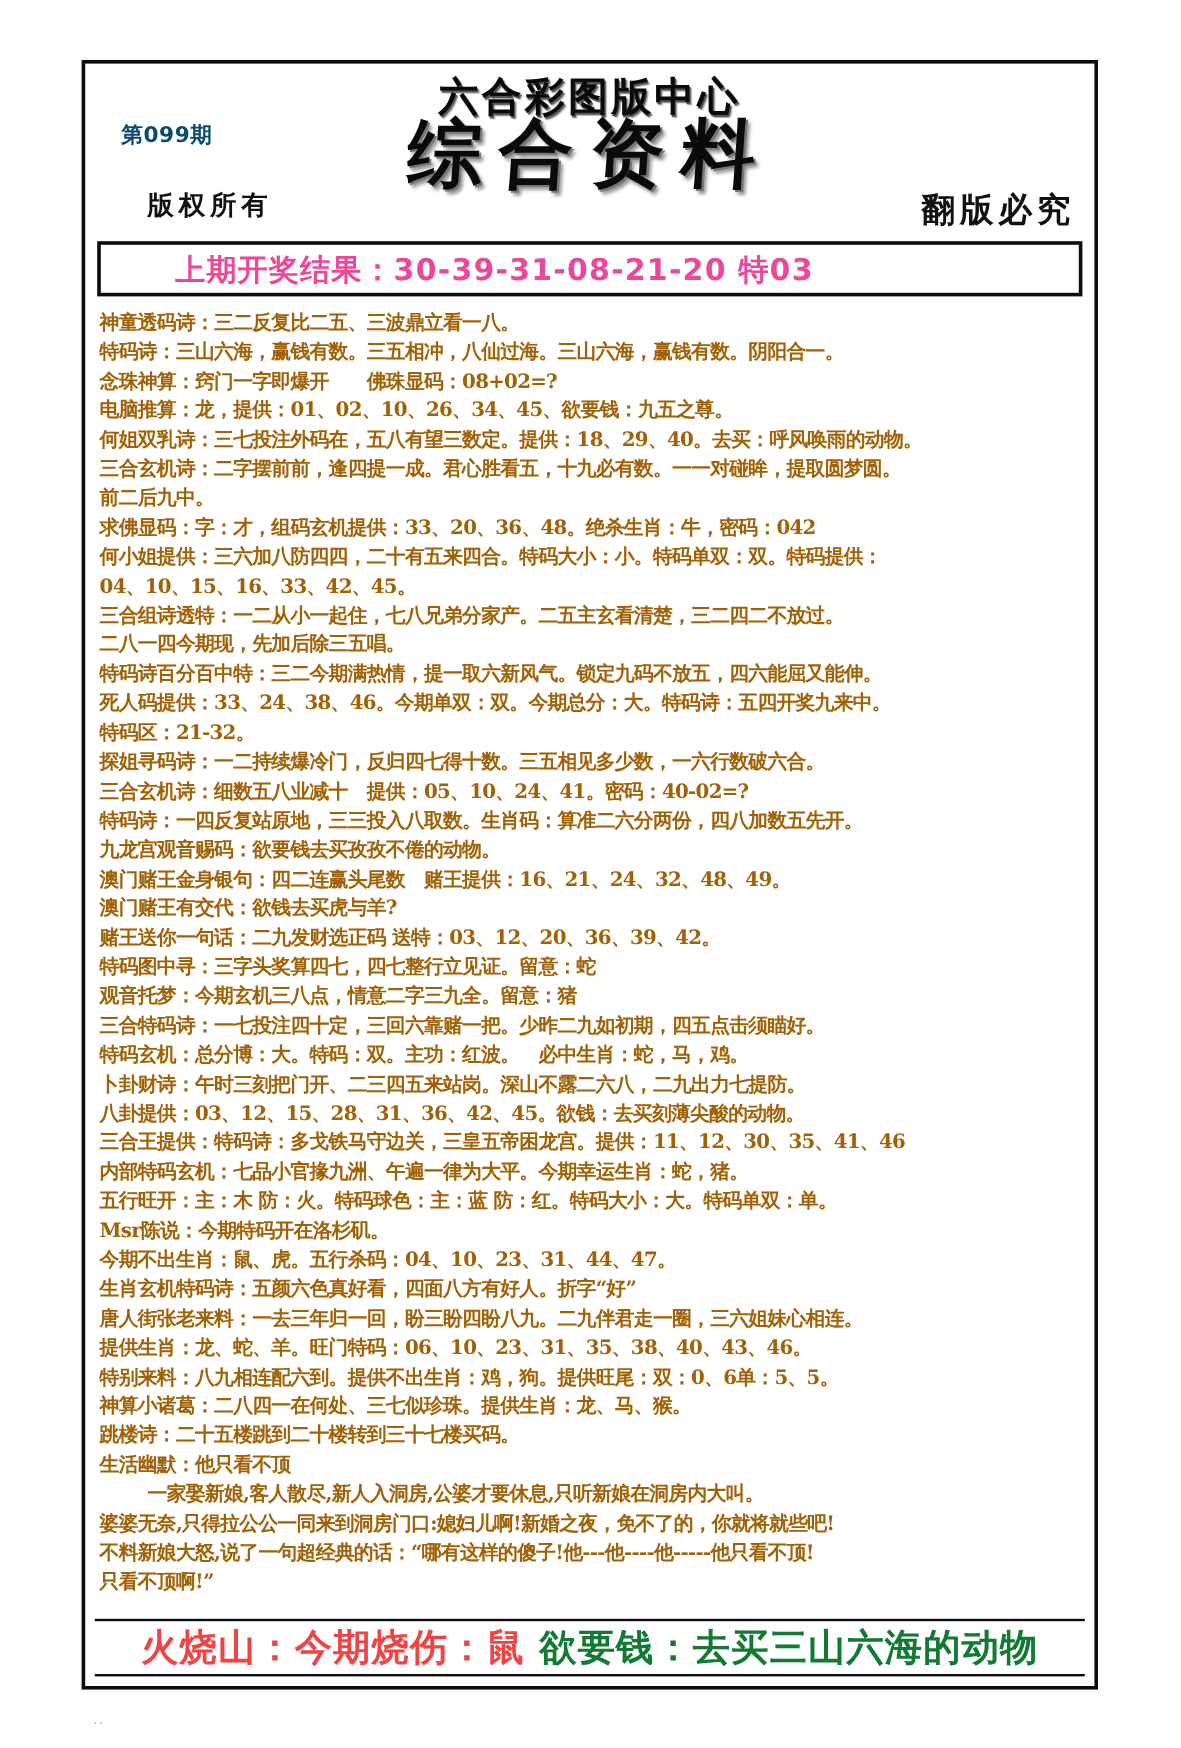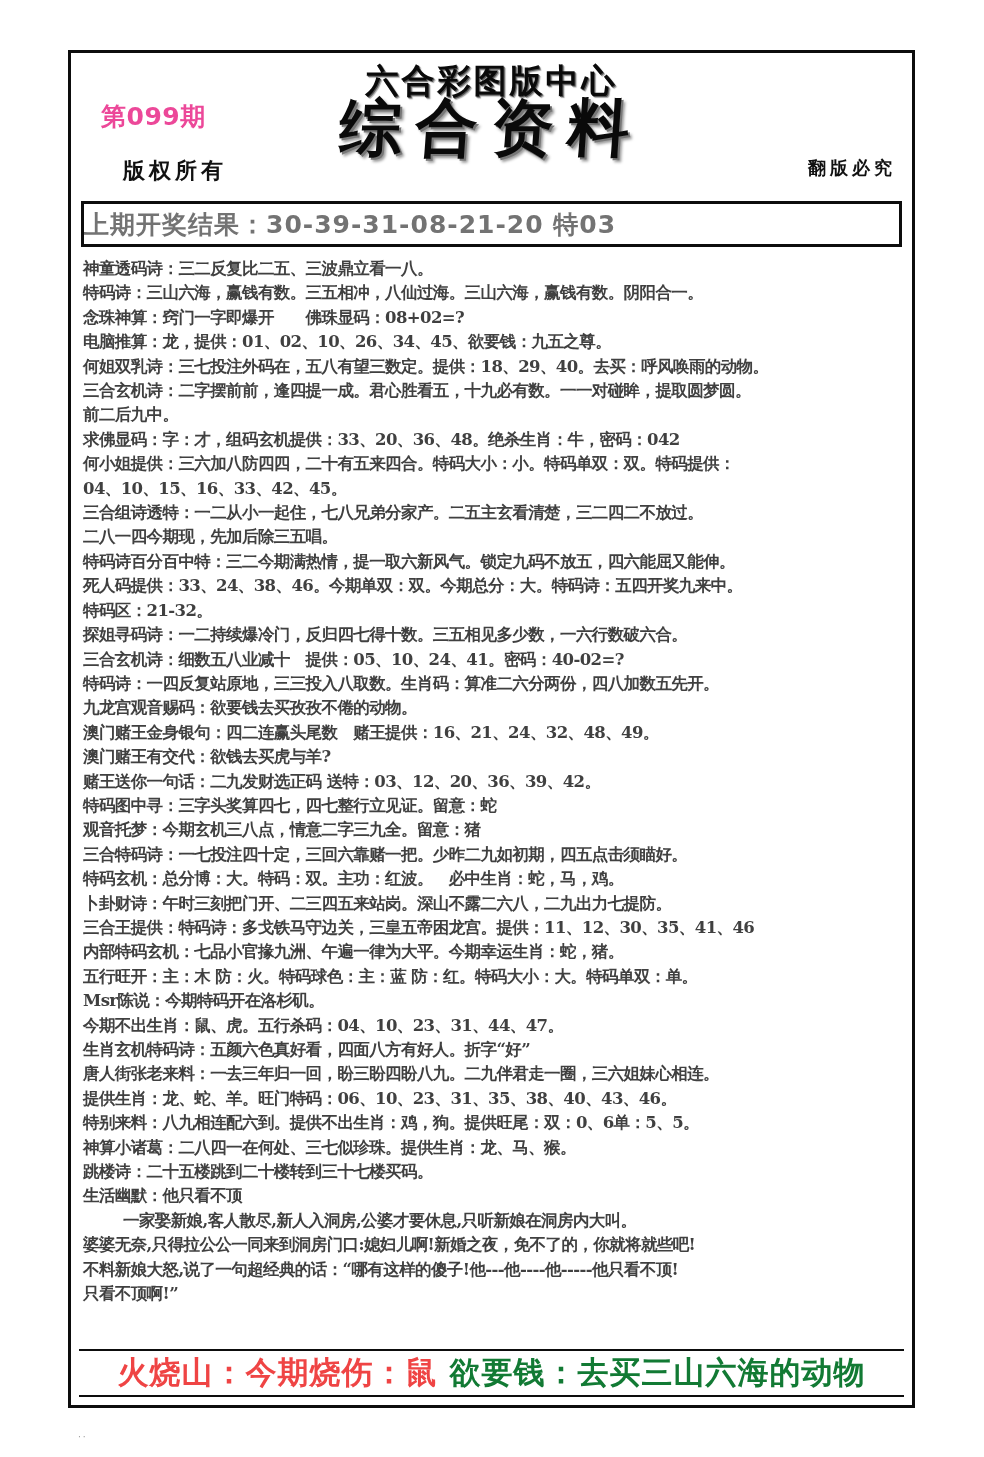"第099期" .issue-no { color: #ec4899 -> #0c4a6e; font-size: 25px -> 18px }
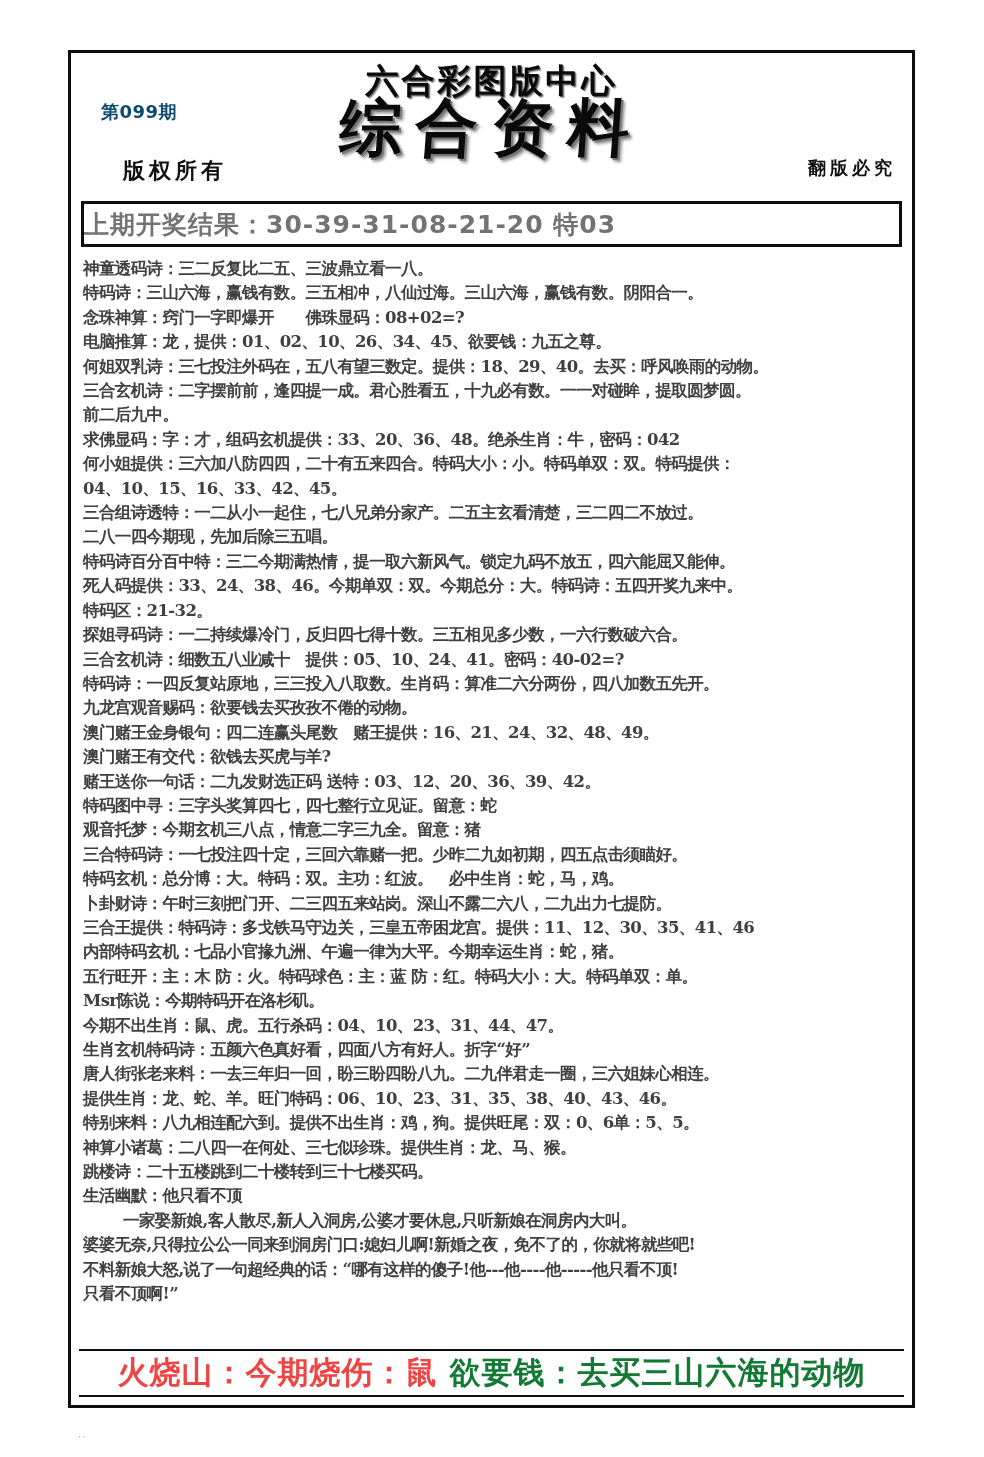"翻版必究" .copyright-right { font-size: 18px -> 28px }
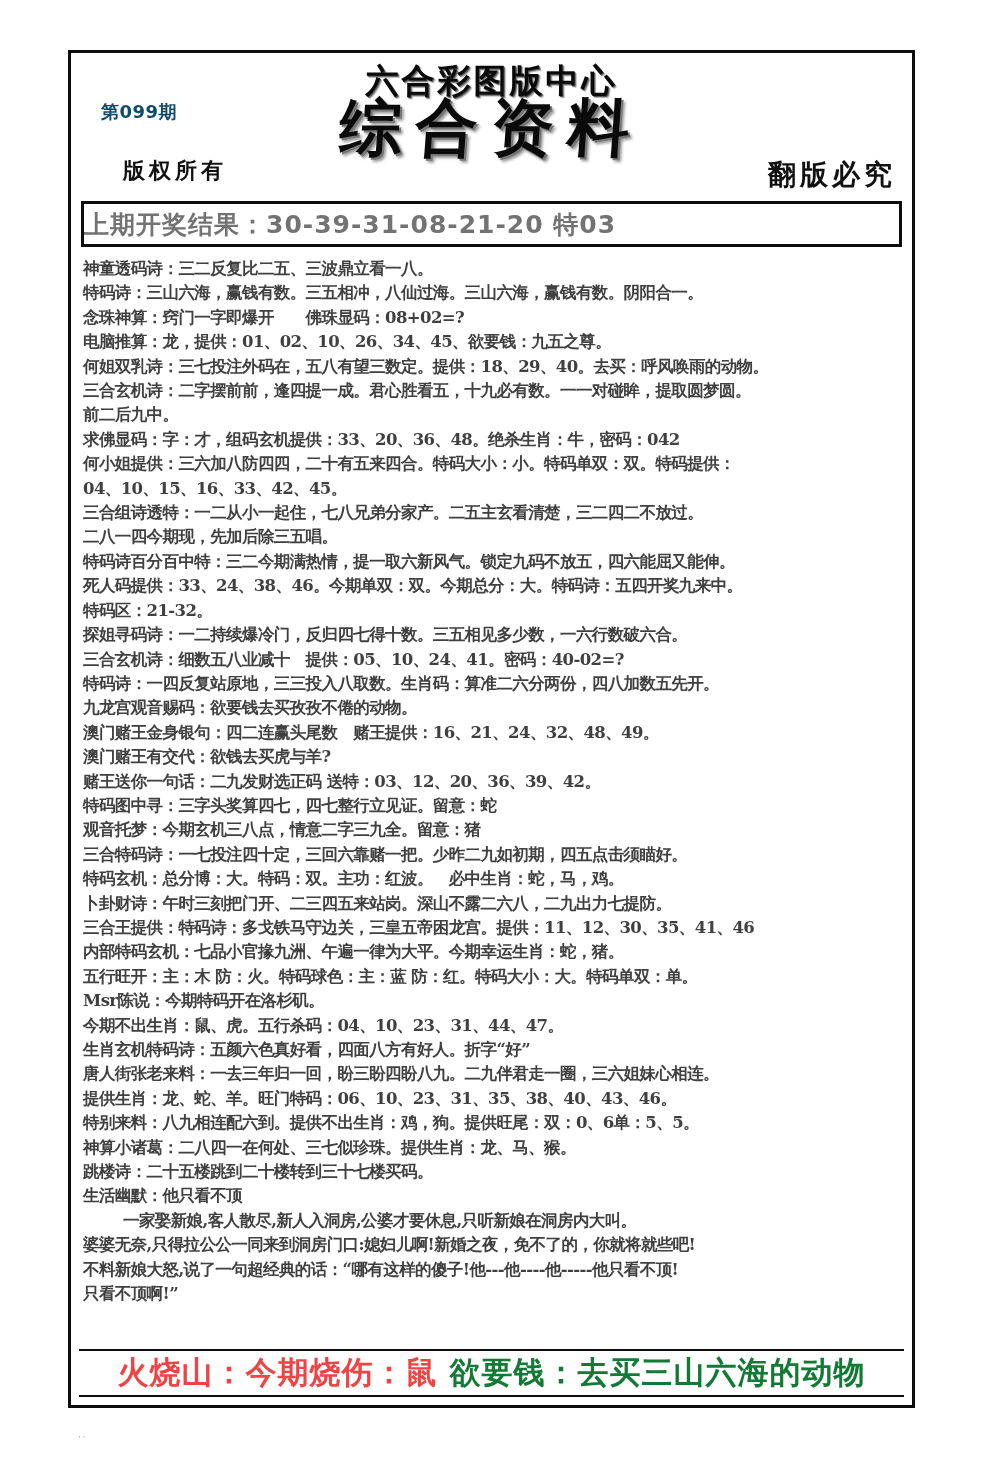"上期开奖结果：30-39-31-08-21-20 特03" .result-text { color: #737373 -> #ec4899; padding-left: none -> 62px }
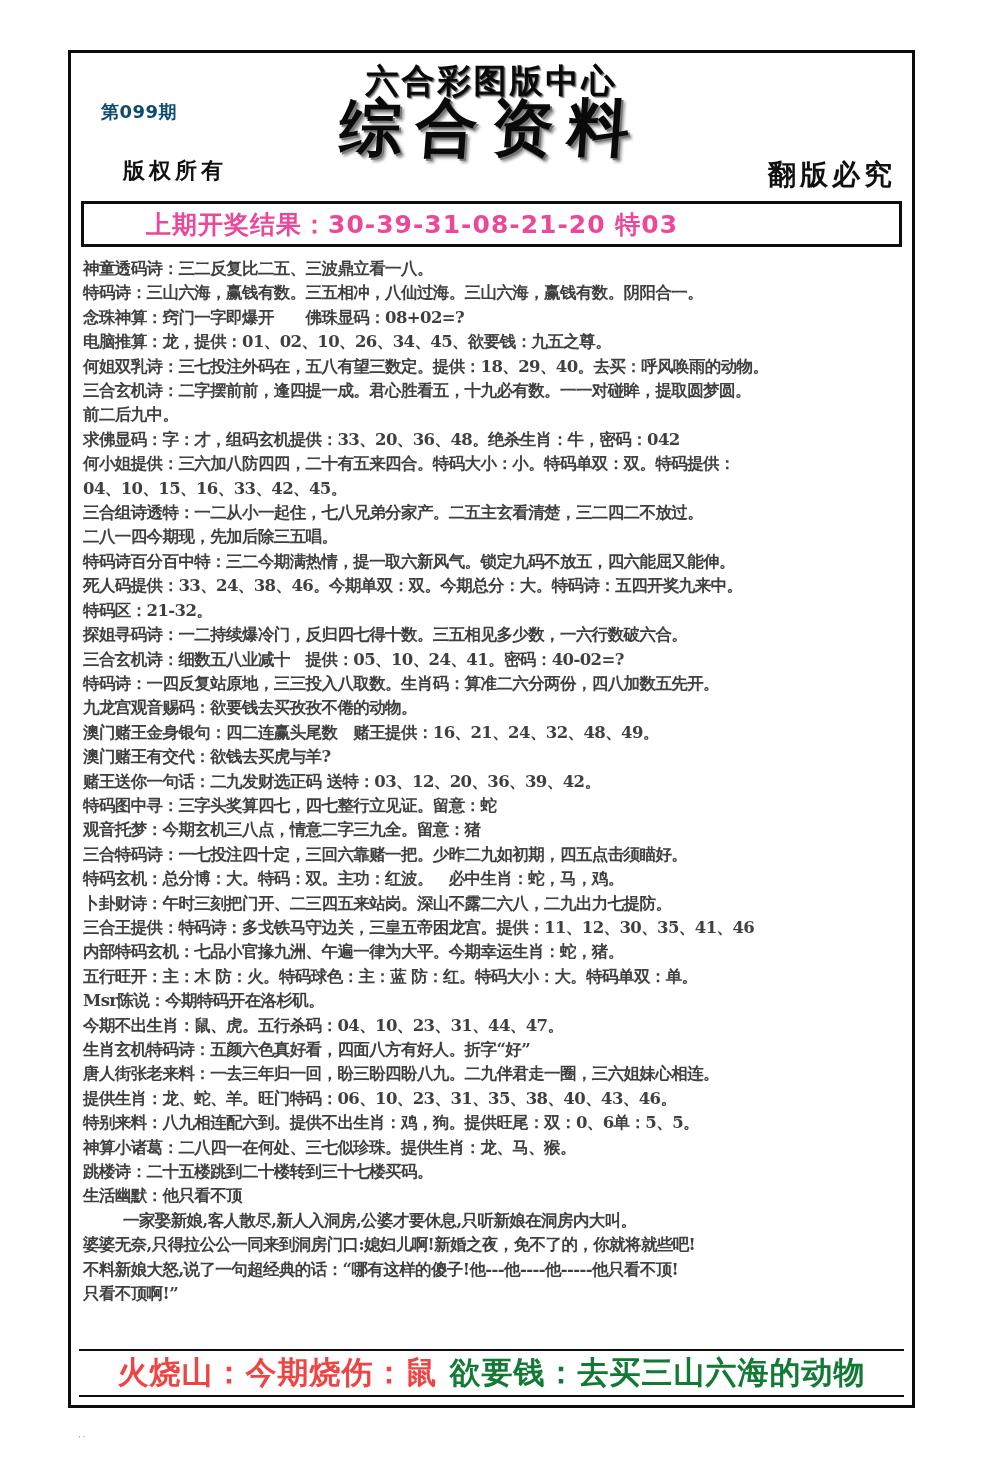"神童透码诗：三二反复比二五、三波鼎立看一八。" .line { color: #404040 -> #a16207 }
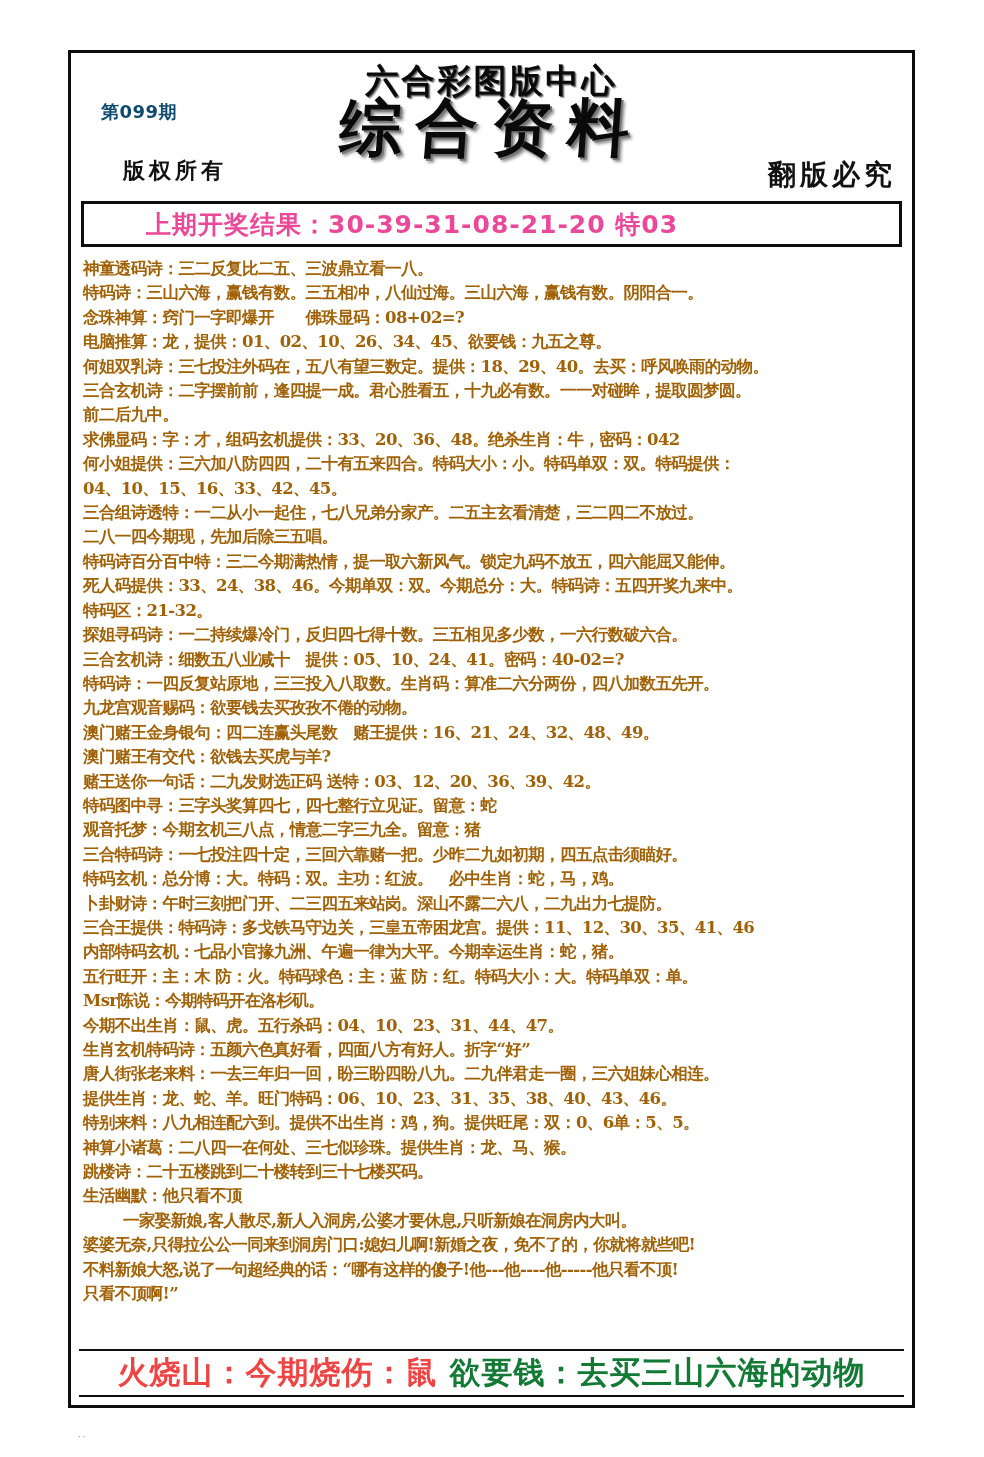"八卦提供：03、12、15、28、31、36、42、45。欲钱：去买刻薄尖酸的动" div.line { html: none -> <div>八卦提供：03、12、15、28、31、36、42、45。欲钱：去买刻薄尖酸的动物。</div> }
